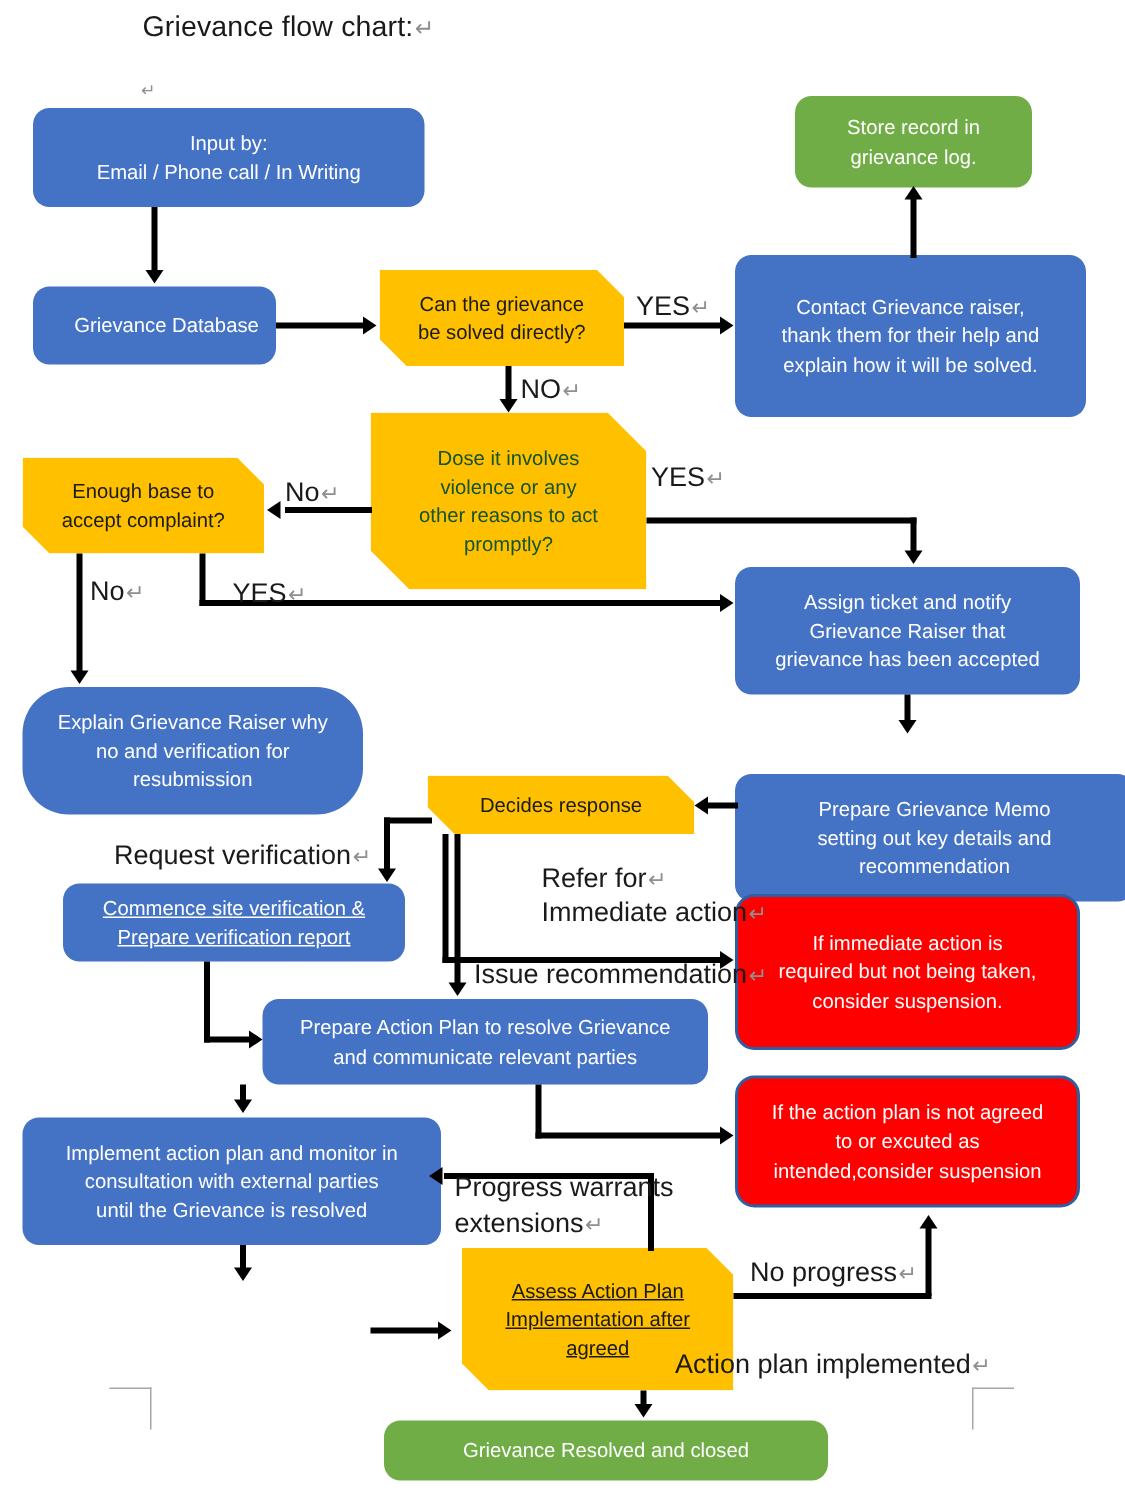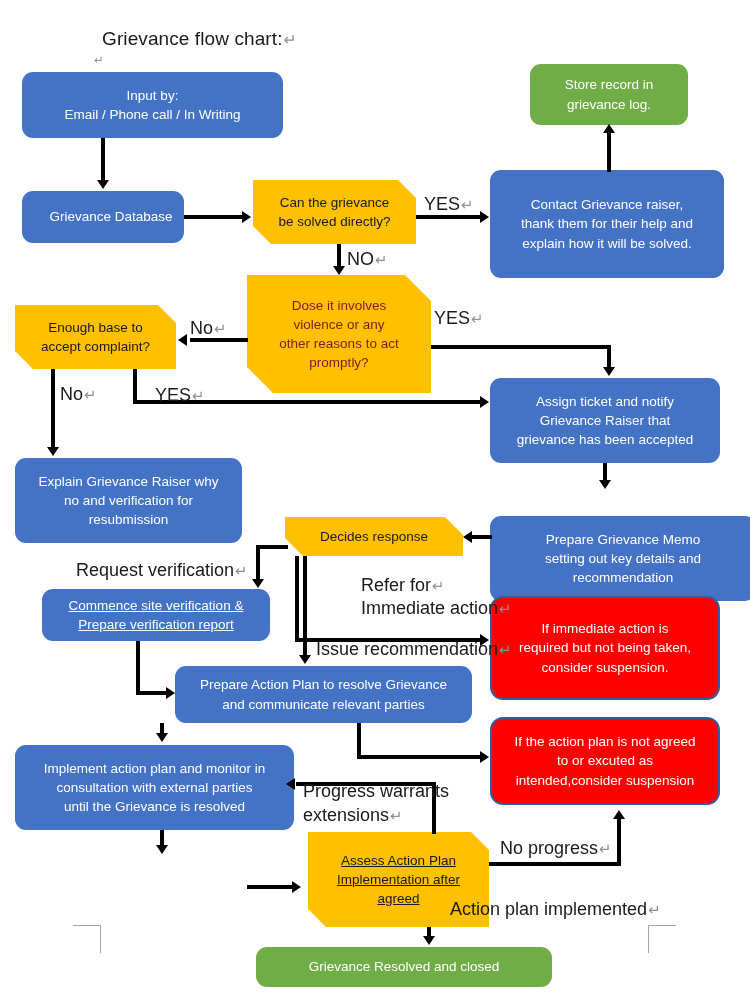"Grievance flow chart:↵" div.title { left: 102px -> 95px; margin-top: 20px -> none }
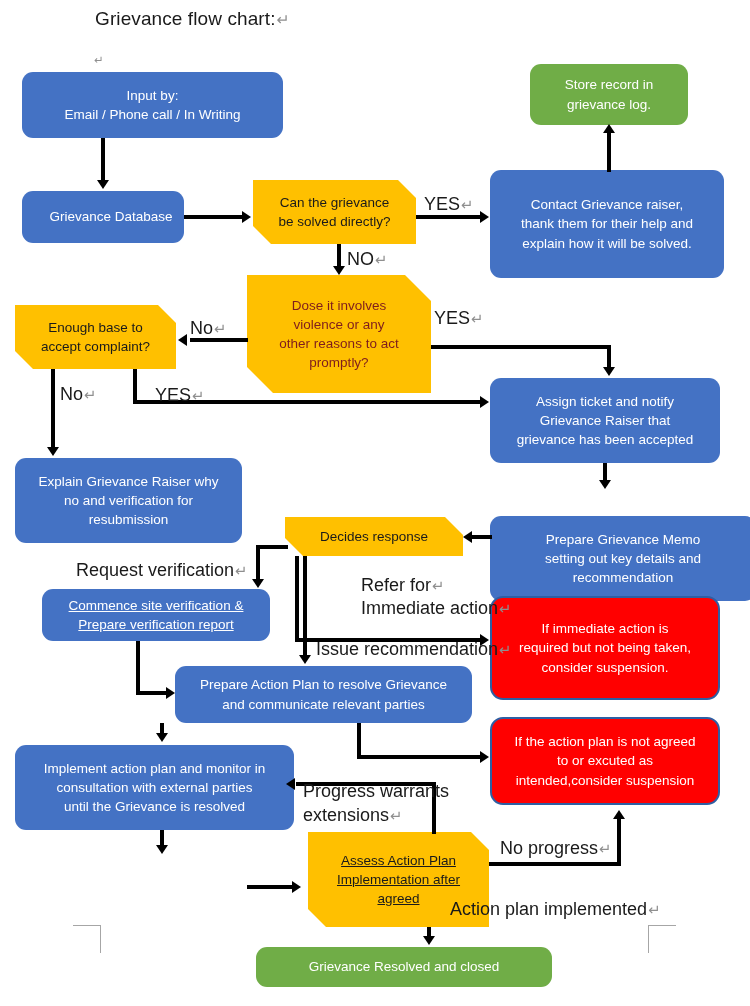"Dose it involves" .deci-oct { color: #7f1d1d -> #14532d }
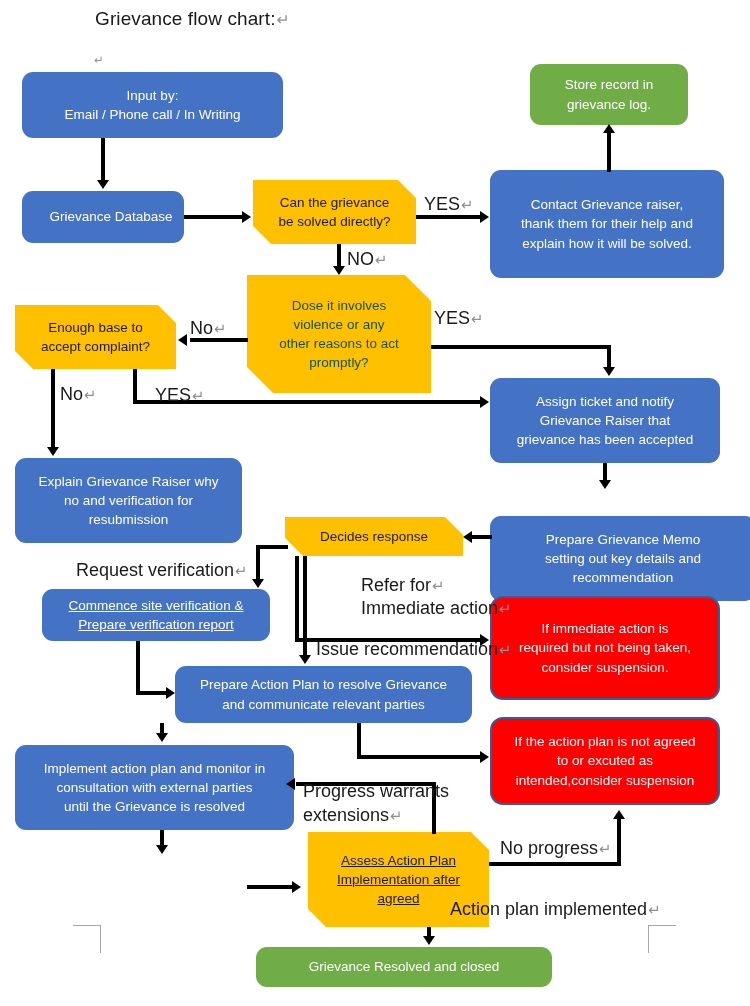"Explain Grievance Raiser why" div.node { border-radius: none -> 31px }
